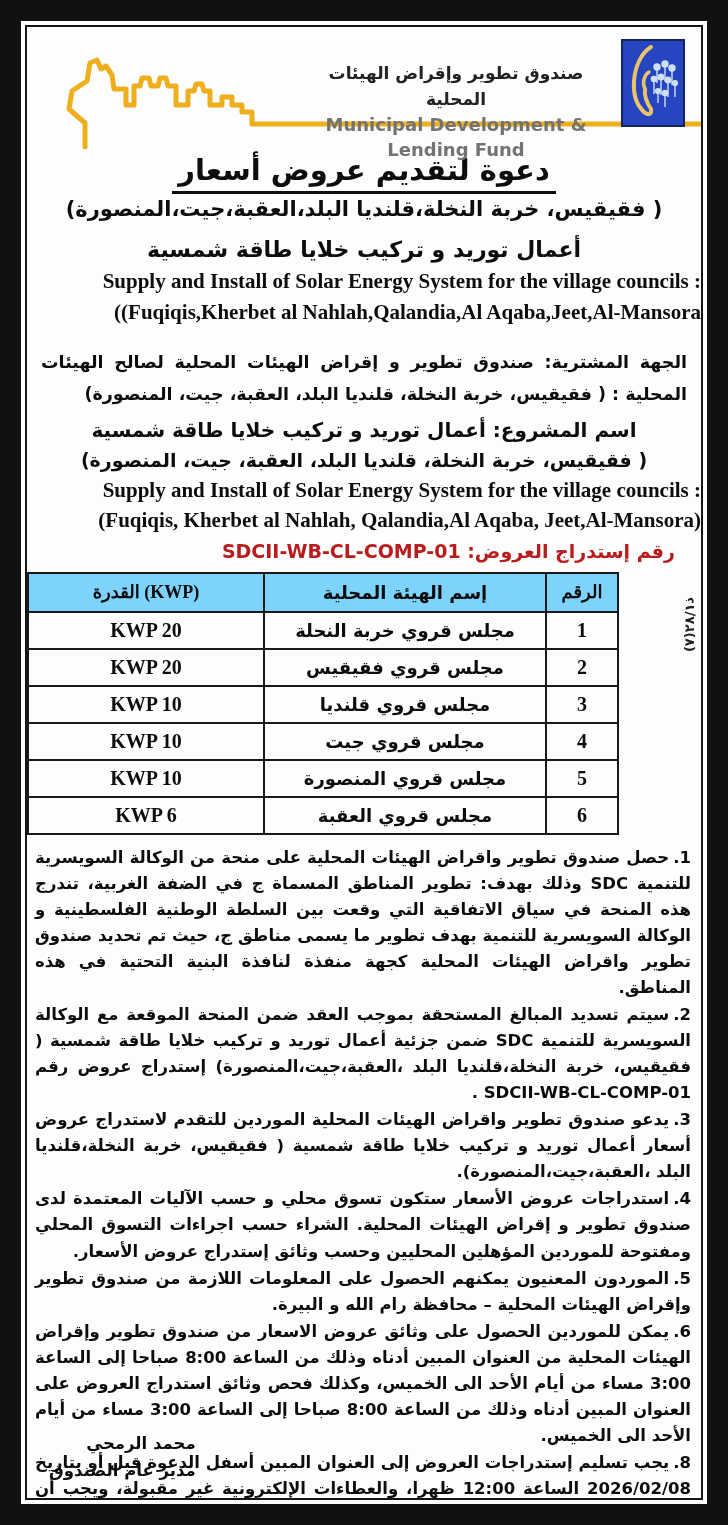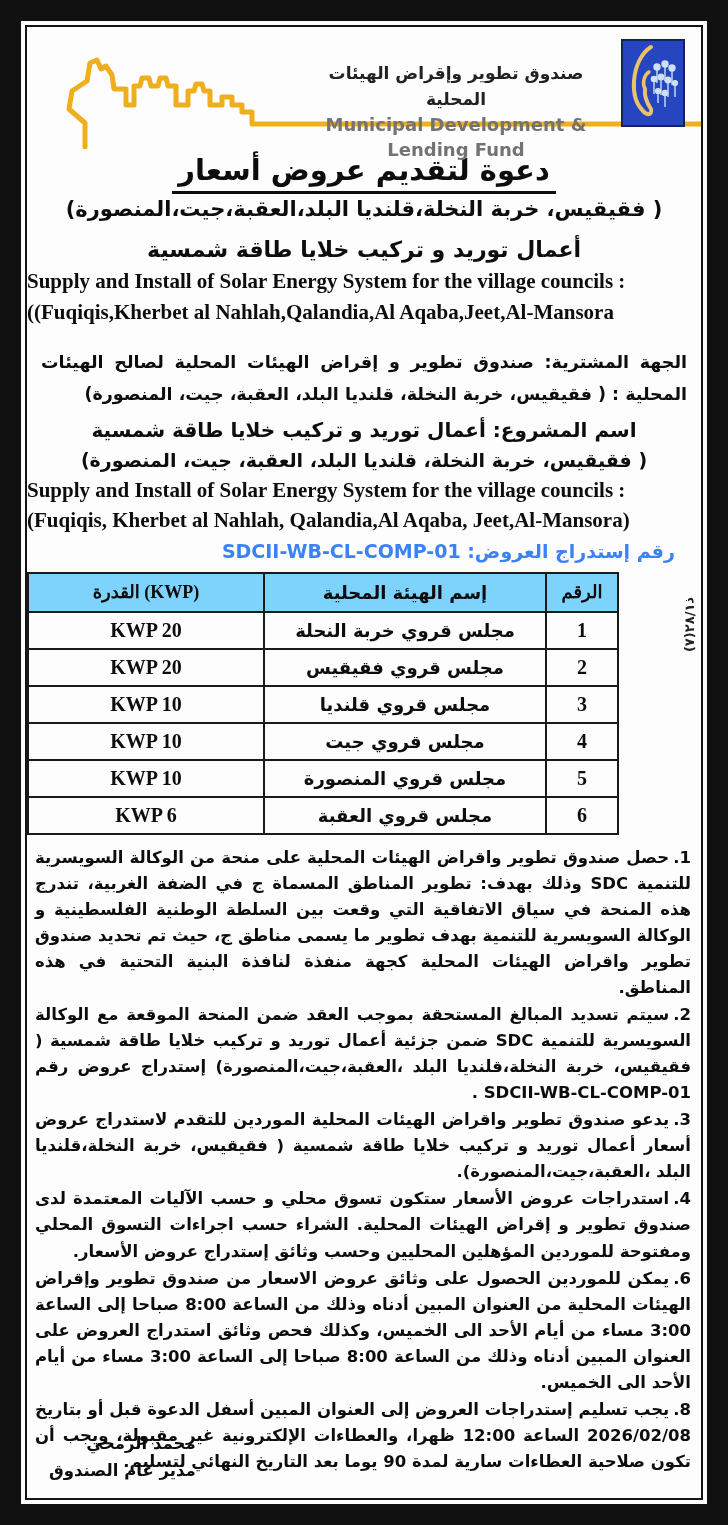"Supply and Install of Solar" .en-line { text-align: left -> right }
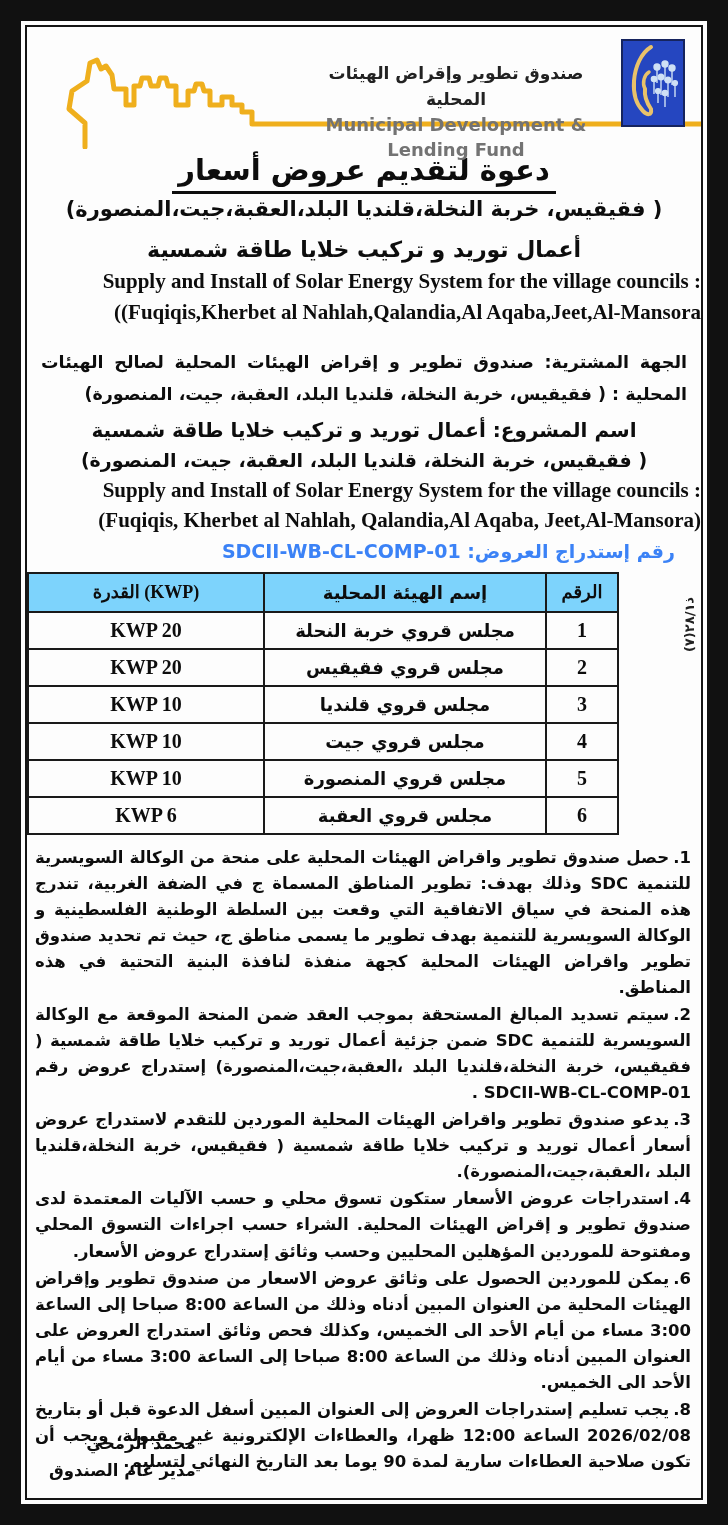"رقم إستدراج العروض: SDCII-WB-CL-COMP-01" .rfq { color: #3b82f6 -> #b91c1c }
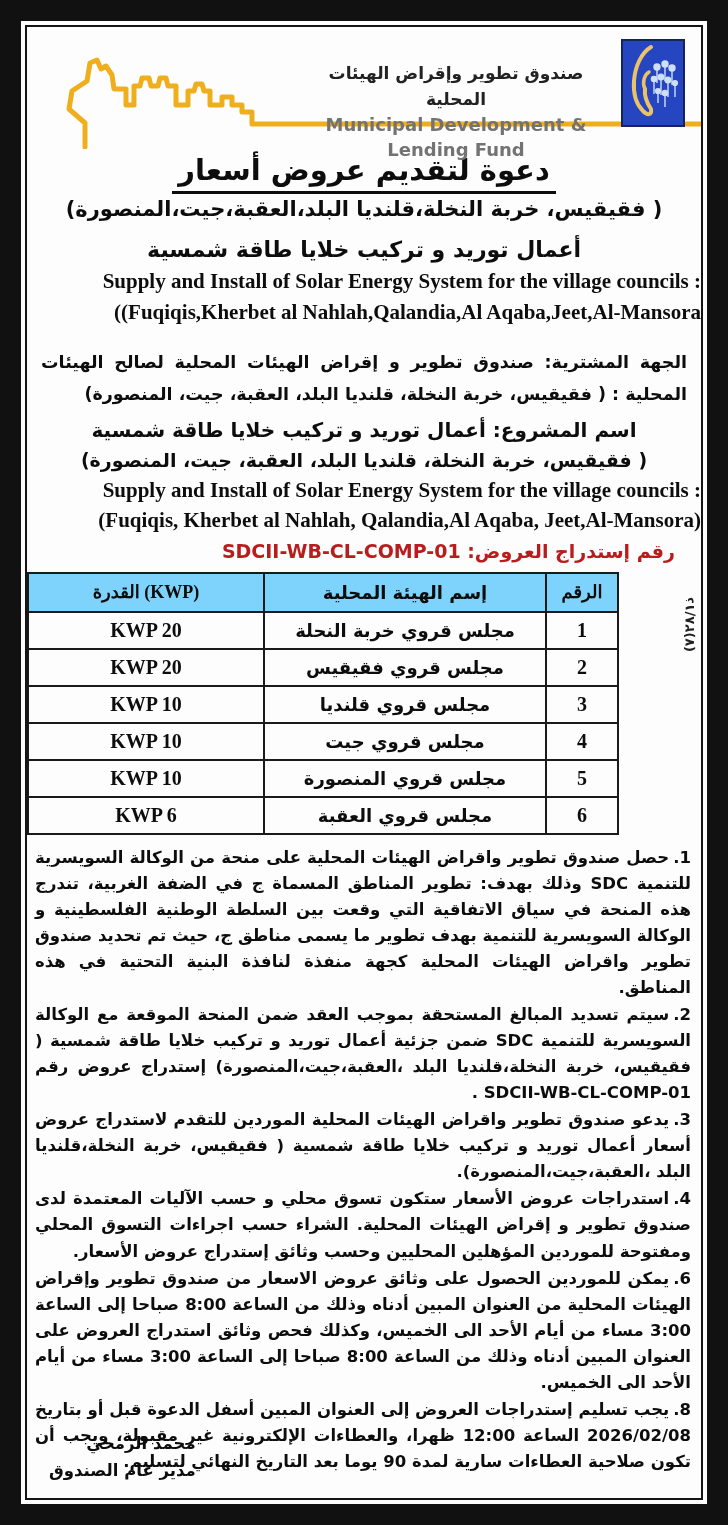"5.الموردون المعنيون يمكنهم الحصول على" div.cond { html: none -> <div> <span>5.</span><span>الموردون المعنيون يمكنهم الحصول على المعلومات اللازمة من صندوق تطوير وإقراض الهيئات المحلية – محافظة رام الله و البيرة.</span> </div> }
